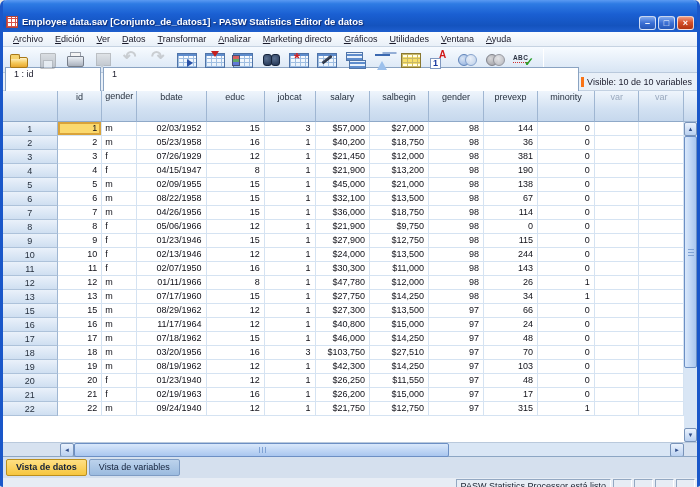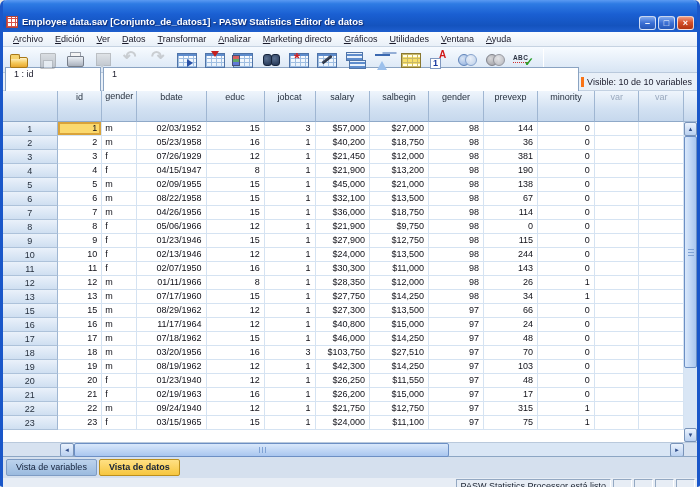"$28,350" td.cell { text: $28,350 -> $47,780 }
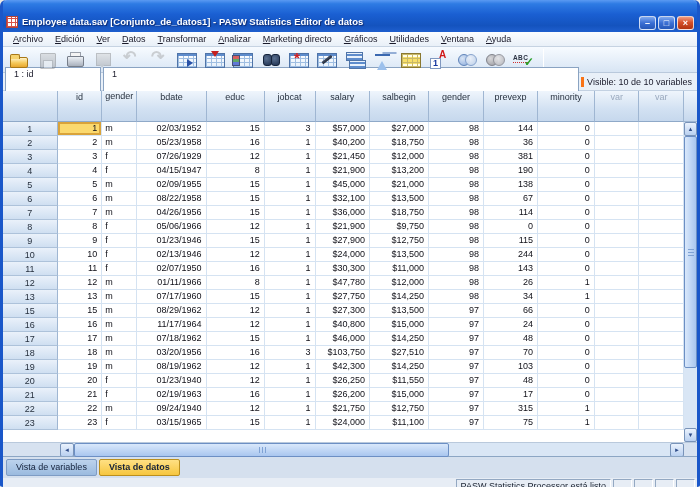"23" tr { html: <tr> <th>23</th> <td>23</td> <td>f</td> <td>03/15/1965</td> <td>15</td> <td>1</td> <td>$24,000</td> <td>$11,100</td> <td>97</td> <td>75</td> <td>1</td> <td></td> <td></td> </tr> -> none }
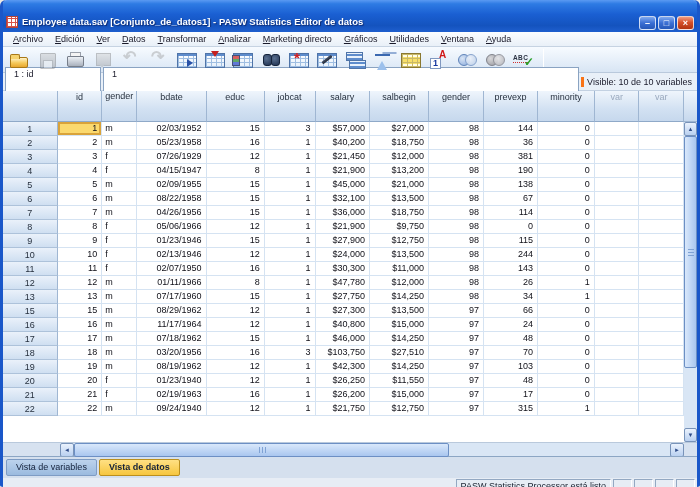"Vista de variables" div.tab { order: before "Vista de datos" -> after "Vista de datos" }
